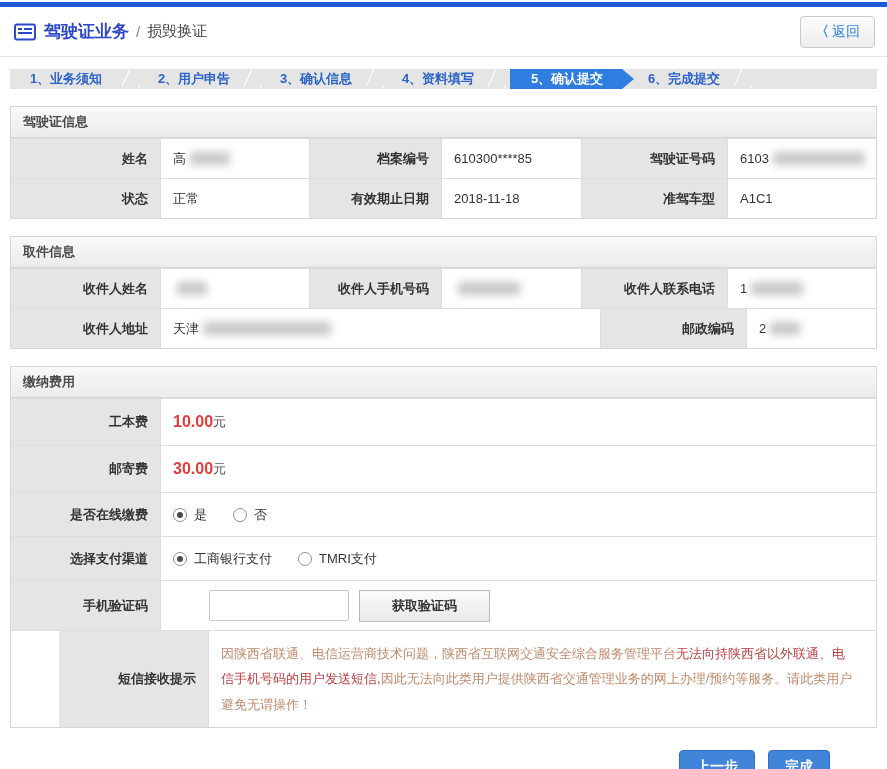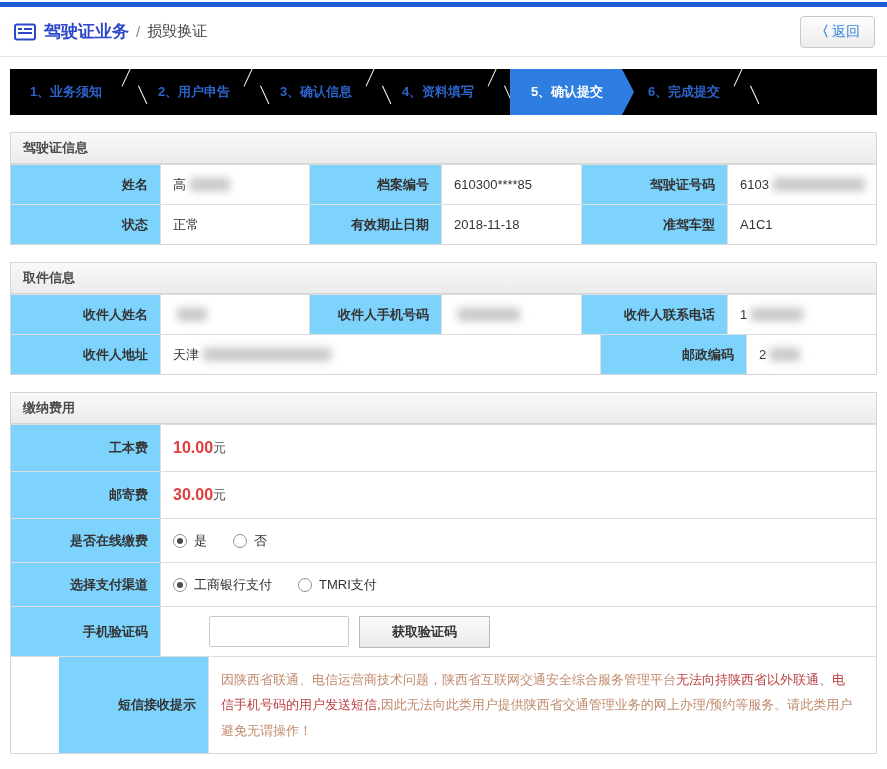"1、业务须知" .steps { background: #000000 -> #e5e5e5; height: 46px -> 20px }
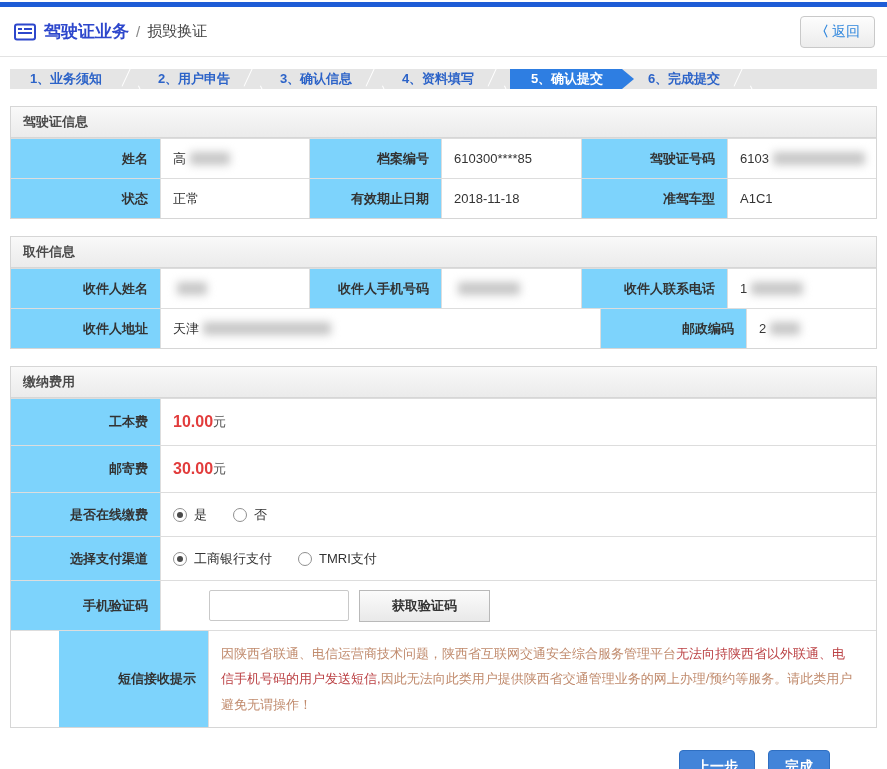"姓名" .lbl { background: #7dd3fc -> #e5e5e5 }
